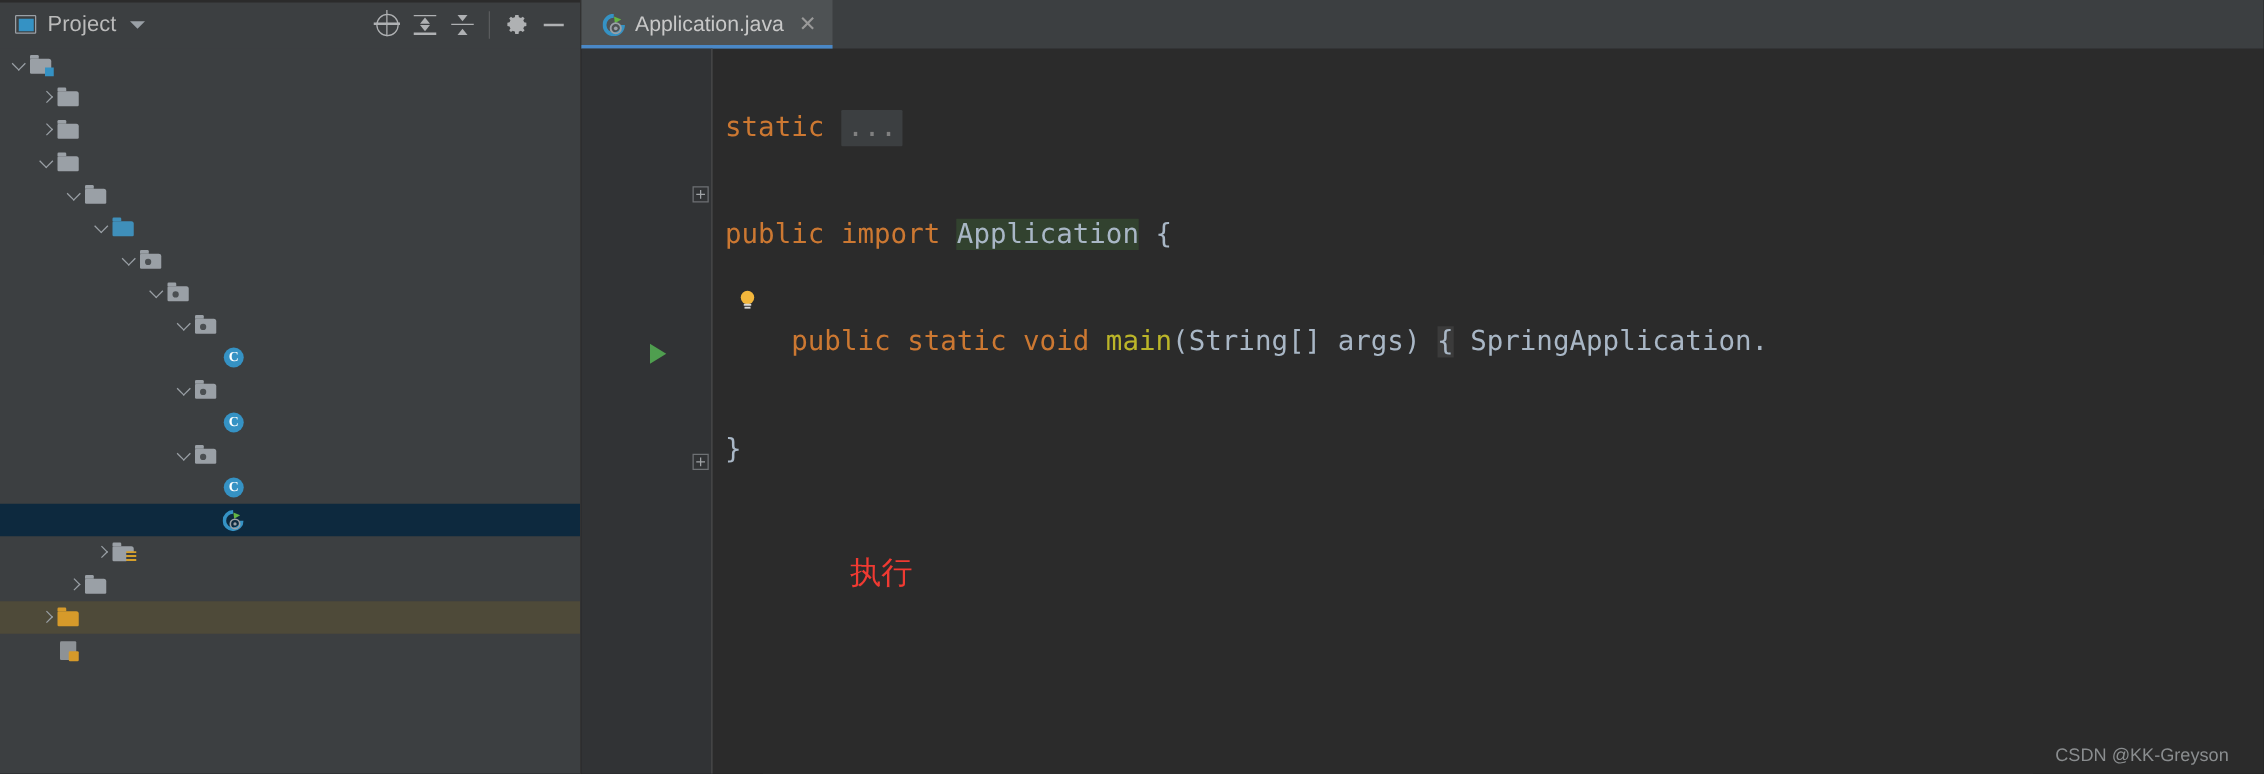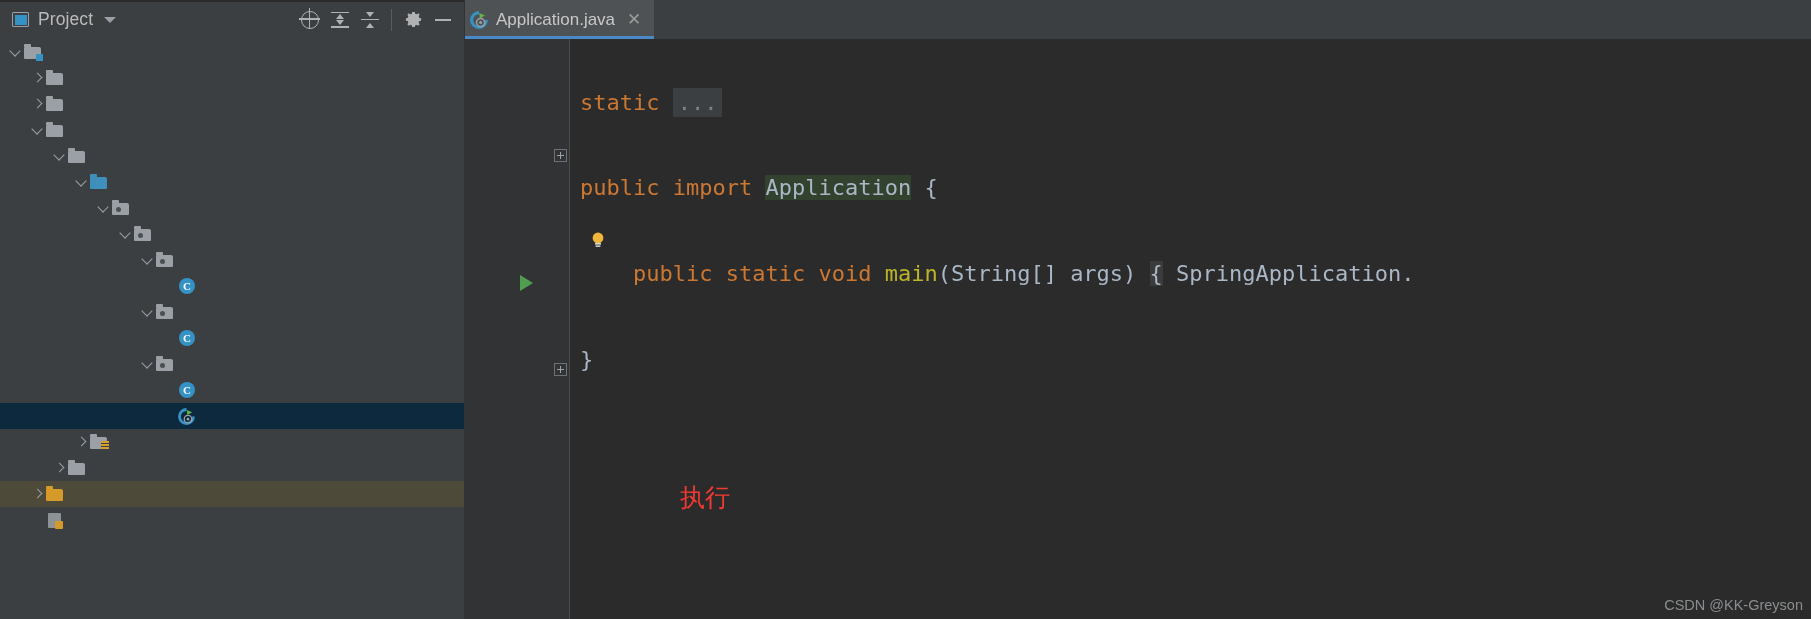"Application.java" .tab { padding: 0 13px 0 5px -> 0 13px 0 17px }
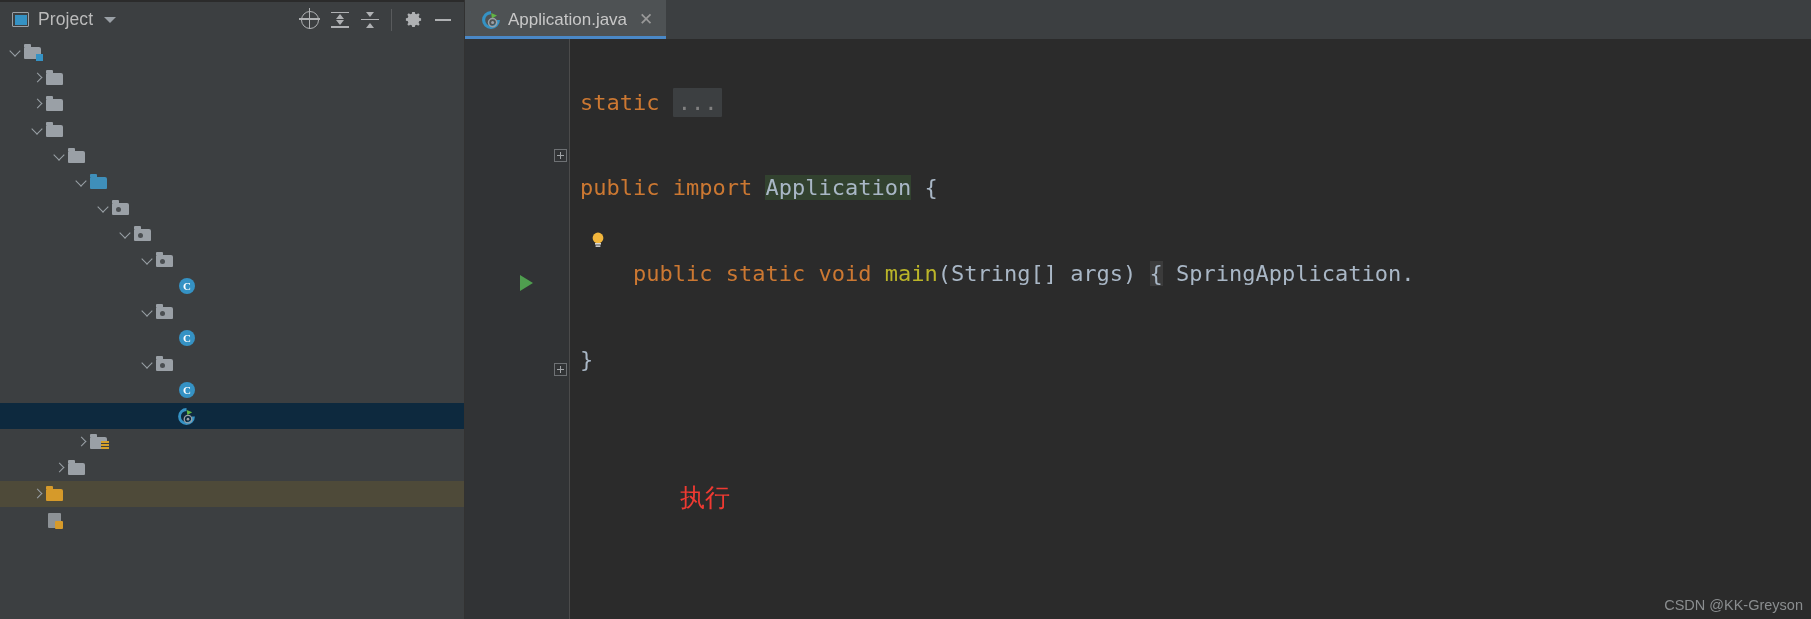"执行" div.cn-note { margin-top: 40px -> none }
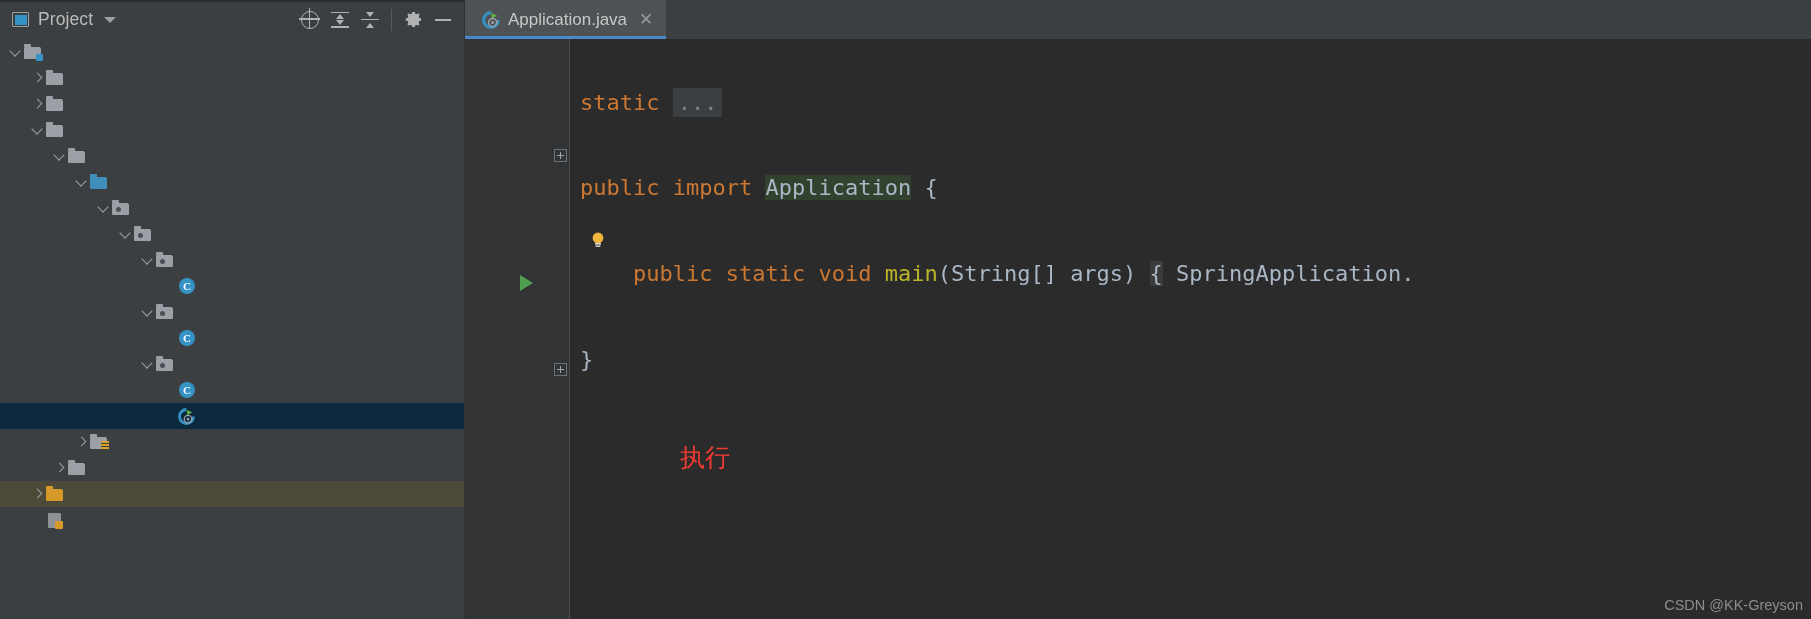"CSDN @KK-Greyson" .watermark { right: 8px -> 28px }
